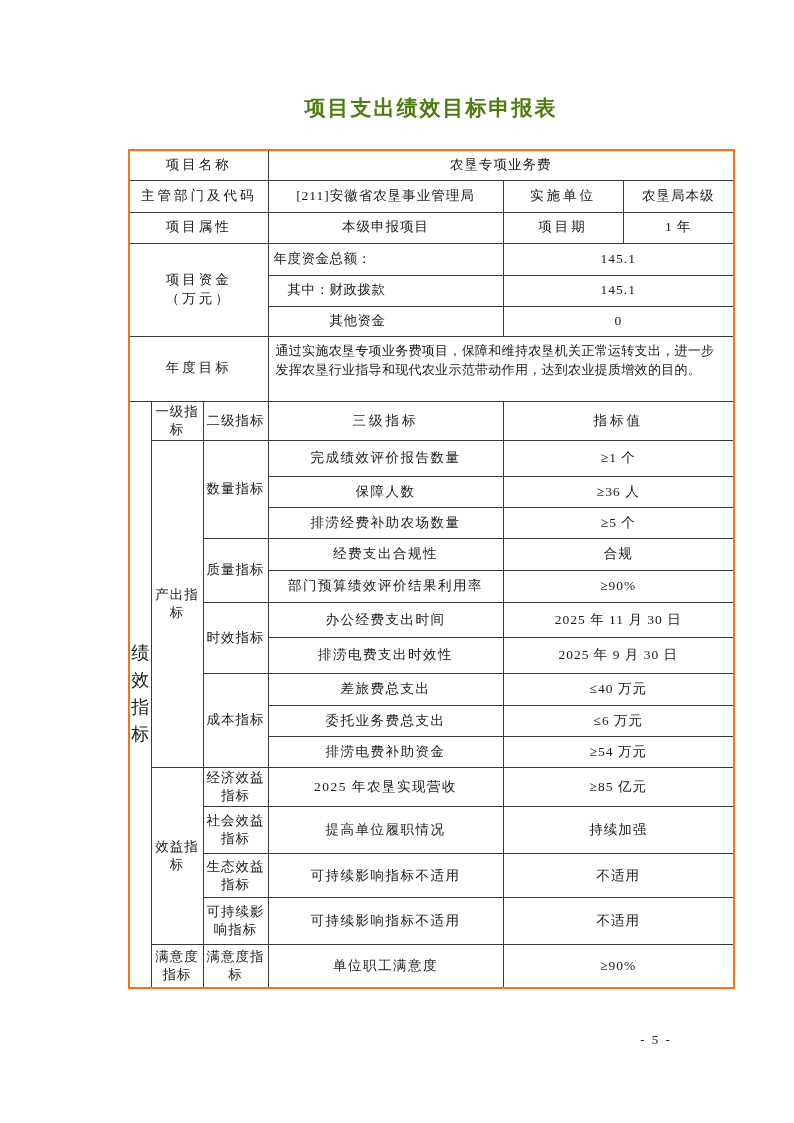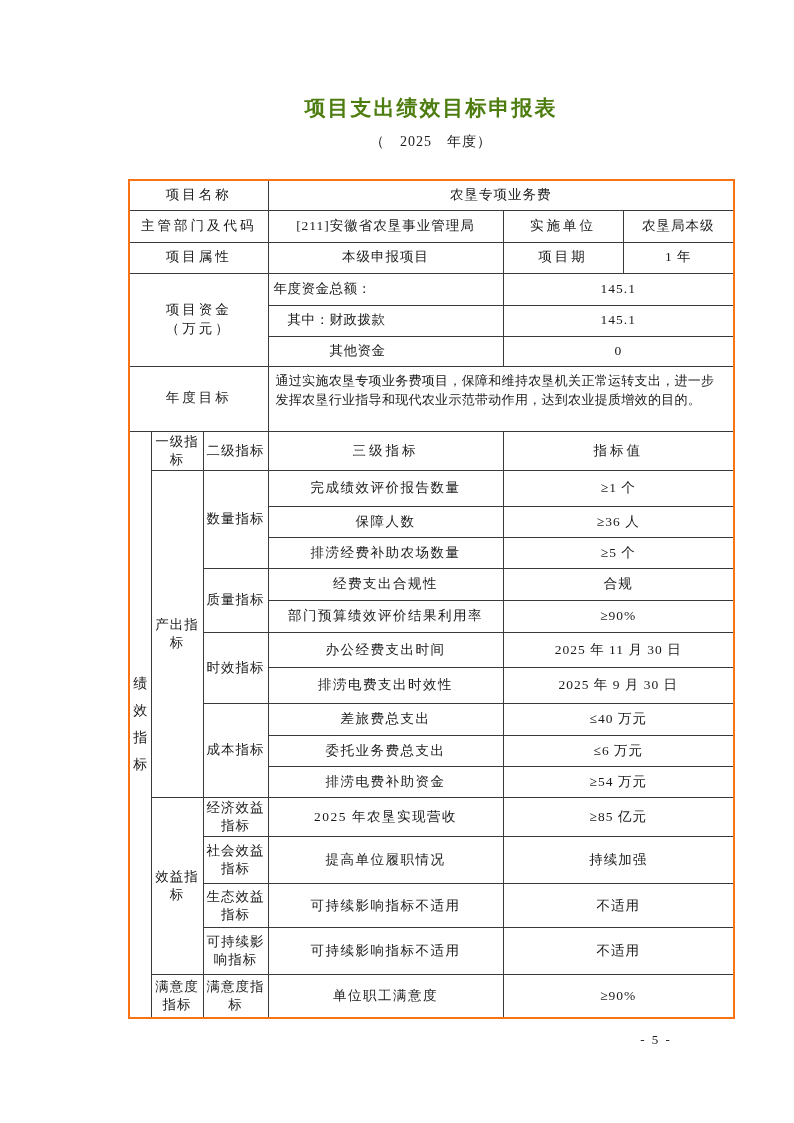"（ 2025 年度）" div.subtitle { html: <div>（ 2025 年度）</div> -> none }
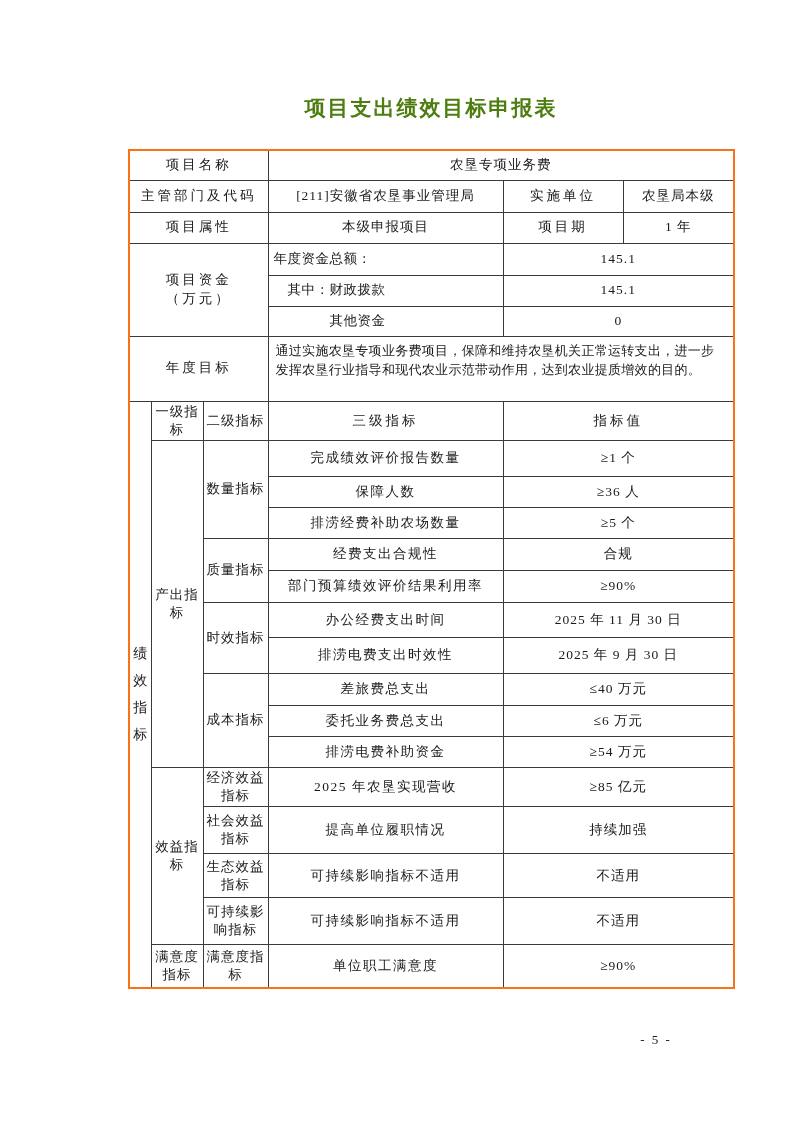"绩效指标" td.side { font-size: 14px -> 18px }
